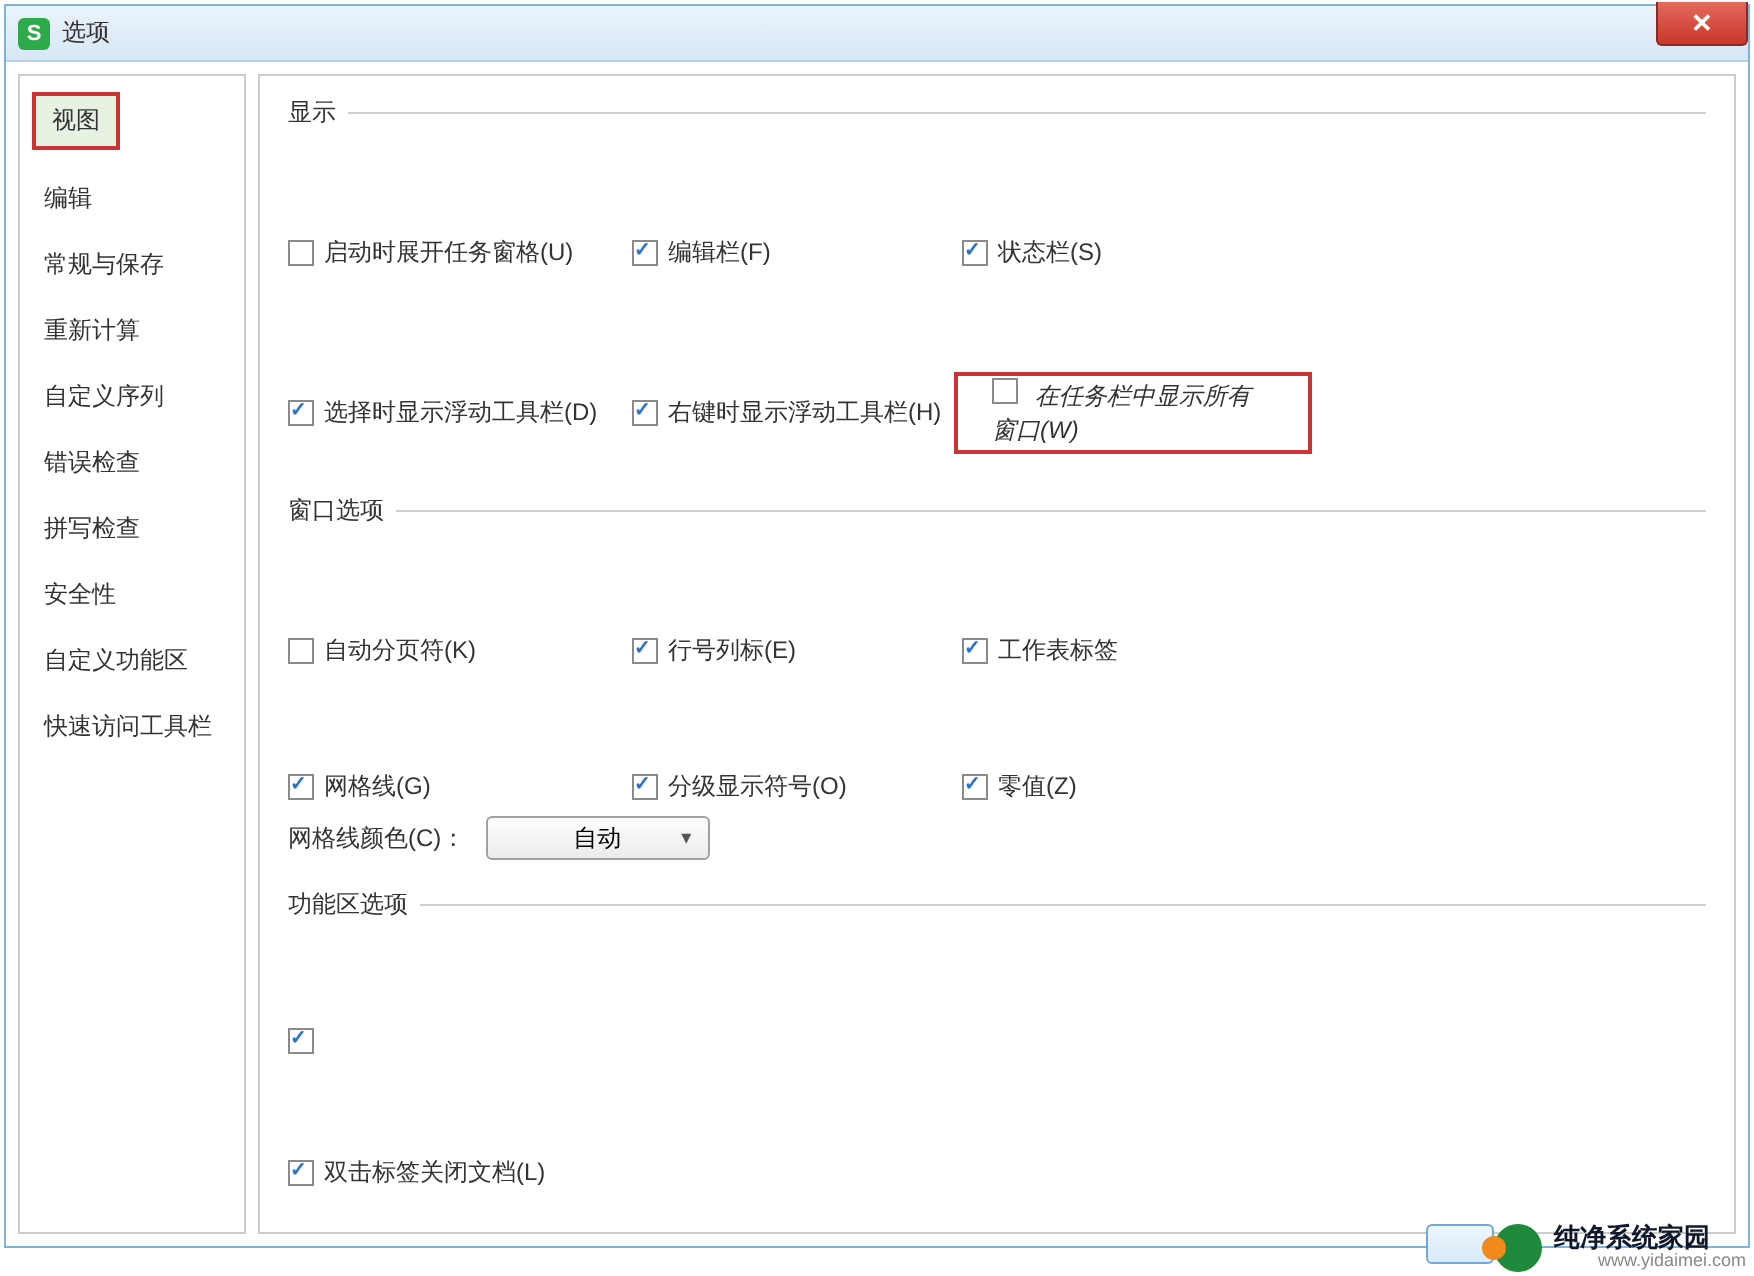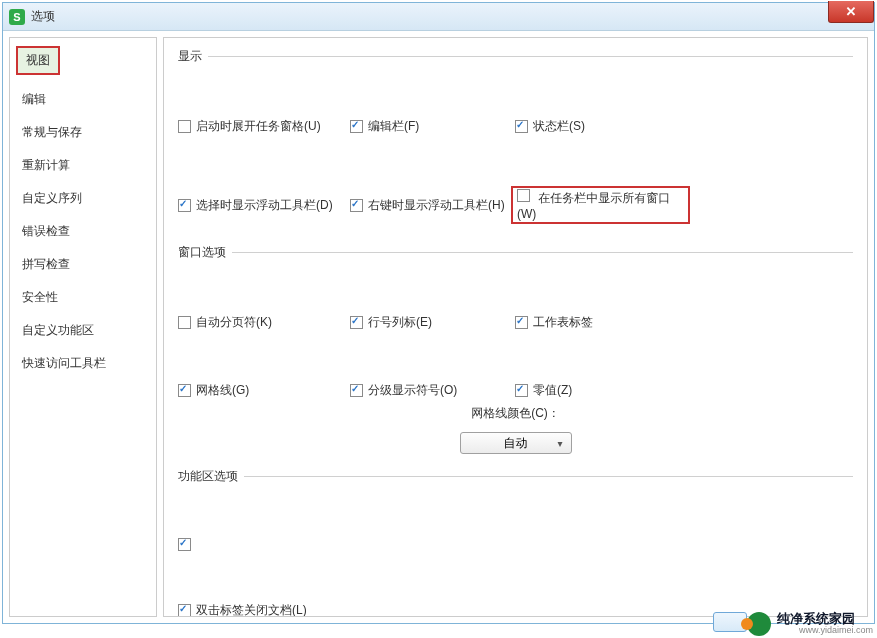"视图" .sidebar { width: 148px -> 114px }
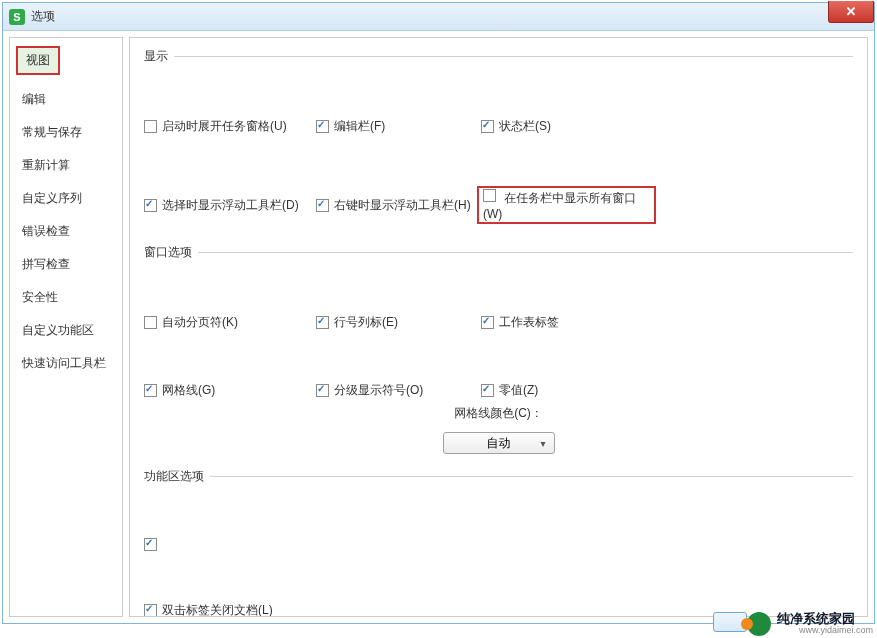"在任务栏中显示所有窗口(W)" .highlight-box { font-style: none -> italic; padding: 1px 4px -> 1px 17px }
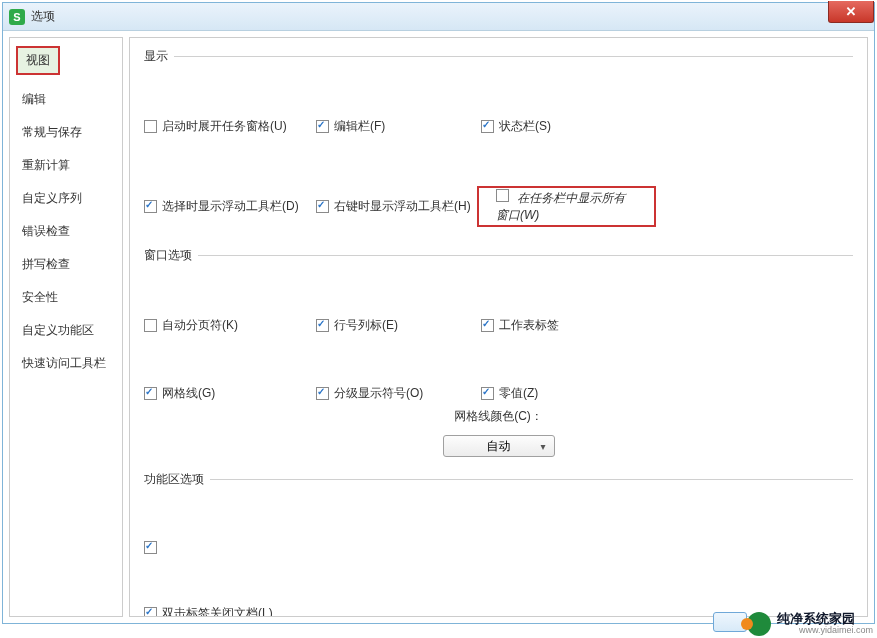"网格线颜色(C)：" .color-row { flex-direction: column -> none }
